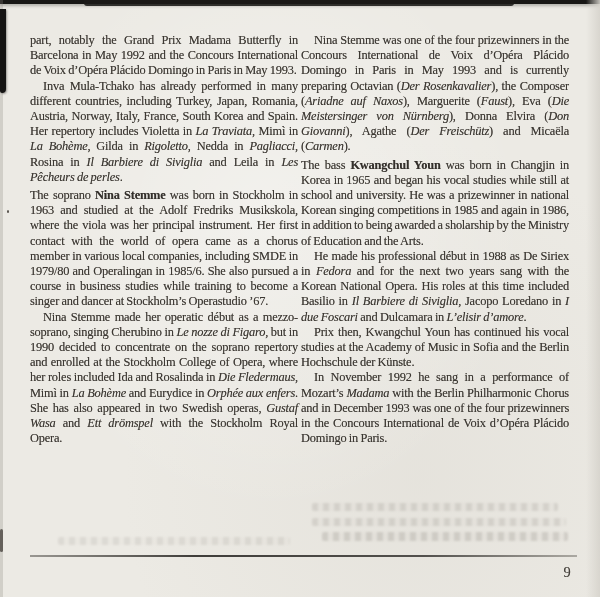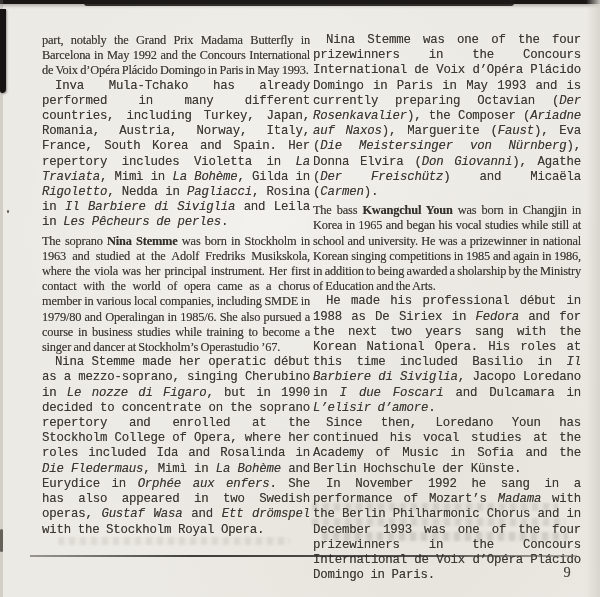"part, notably the Grand Prix" .content { left: 42px -> 30px }
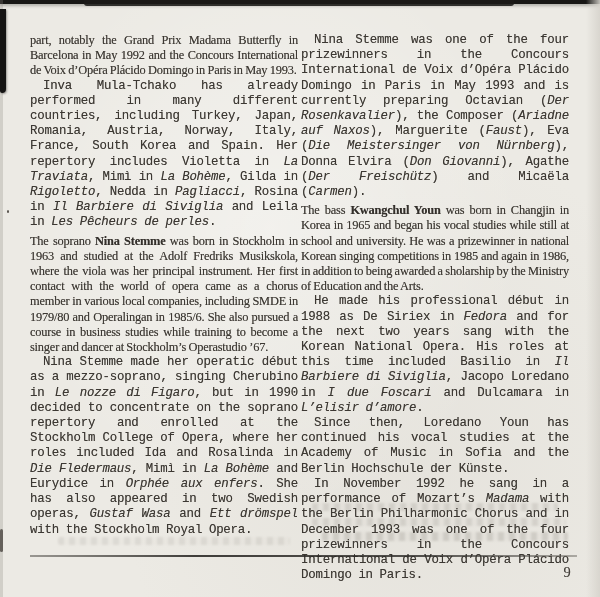"Nina Stemme was one of" .col p.indent { font-family: Liberation Mono, monospace -> none }
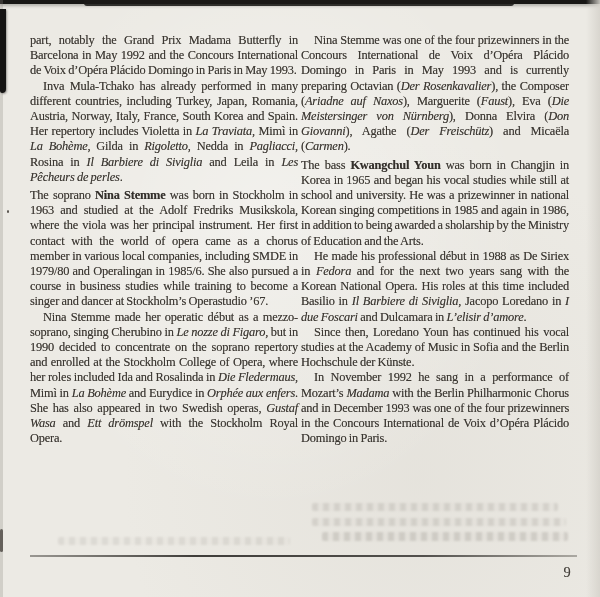"Since then, Loredano Youn has" span.rn { text: Since then, Loredano -> Prix then, Kwangchul }
